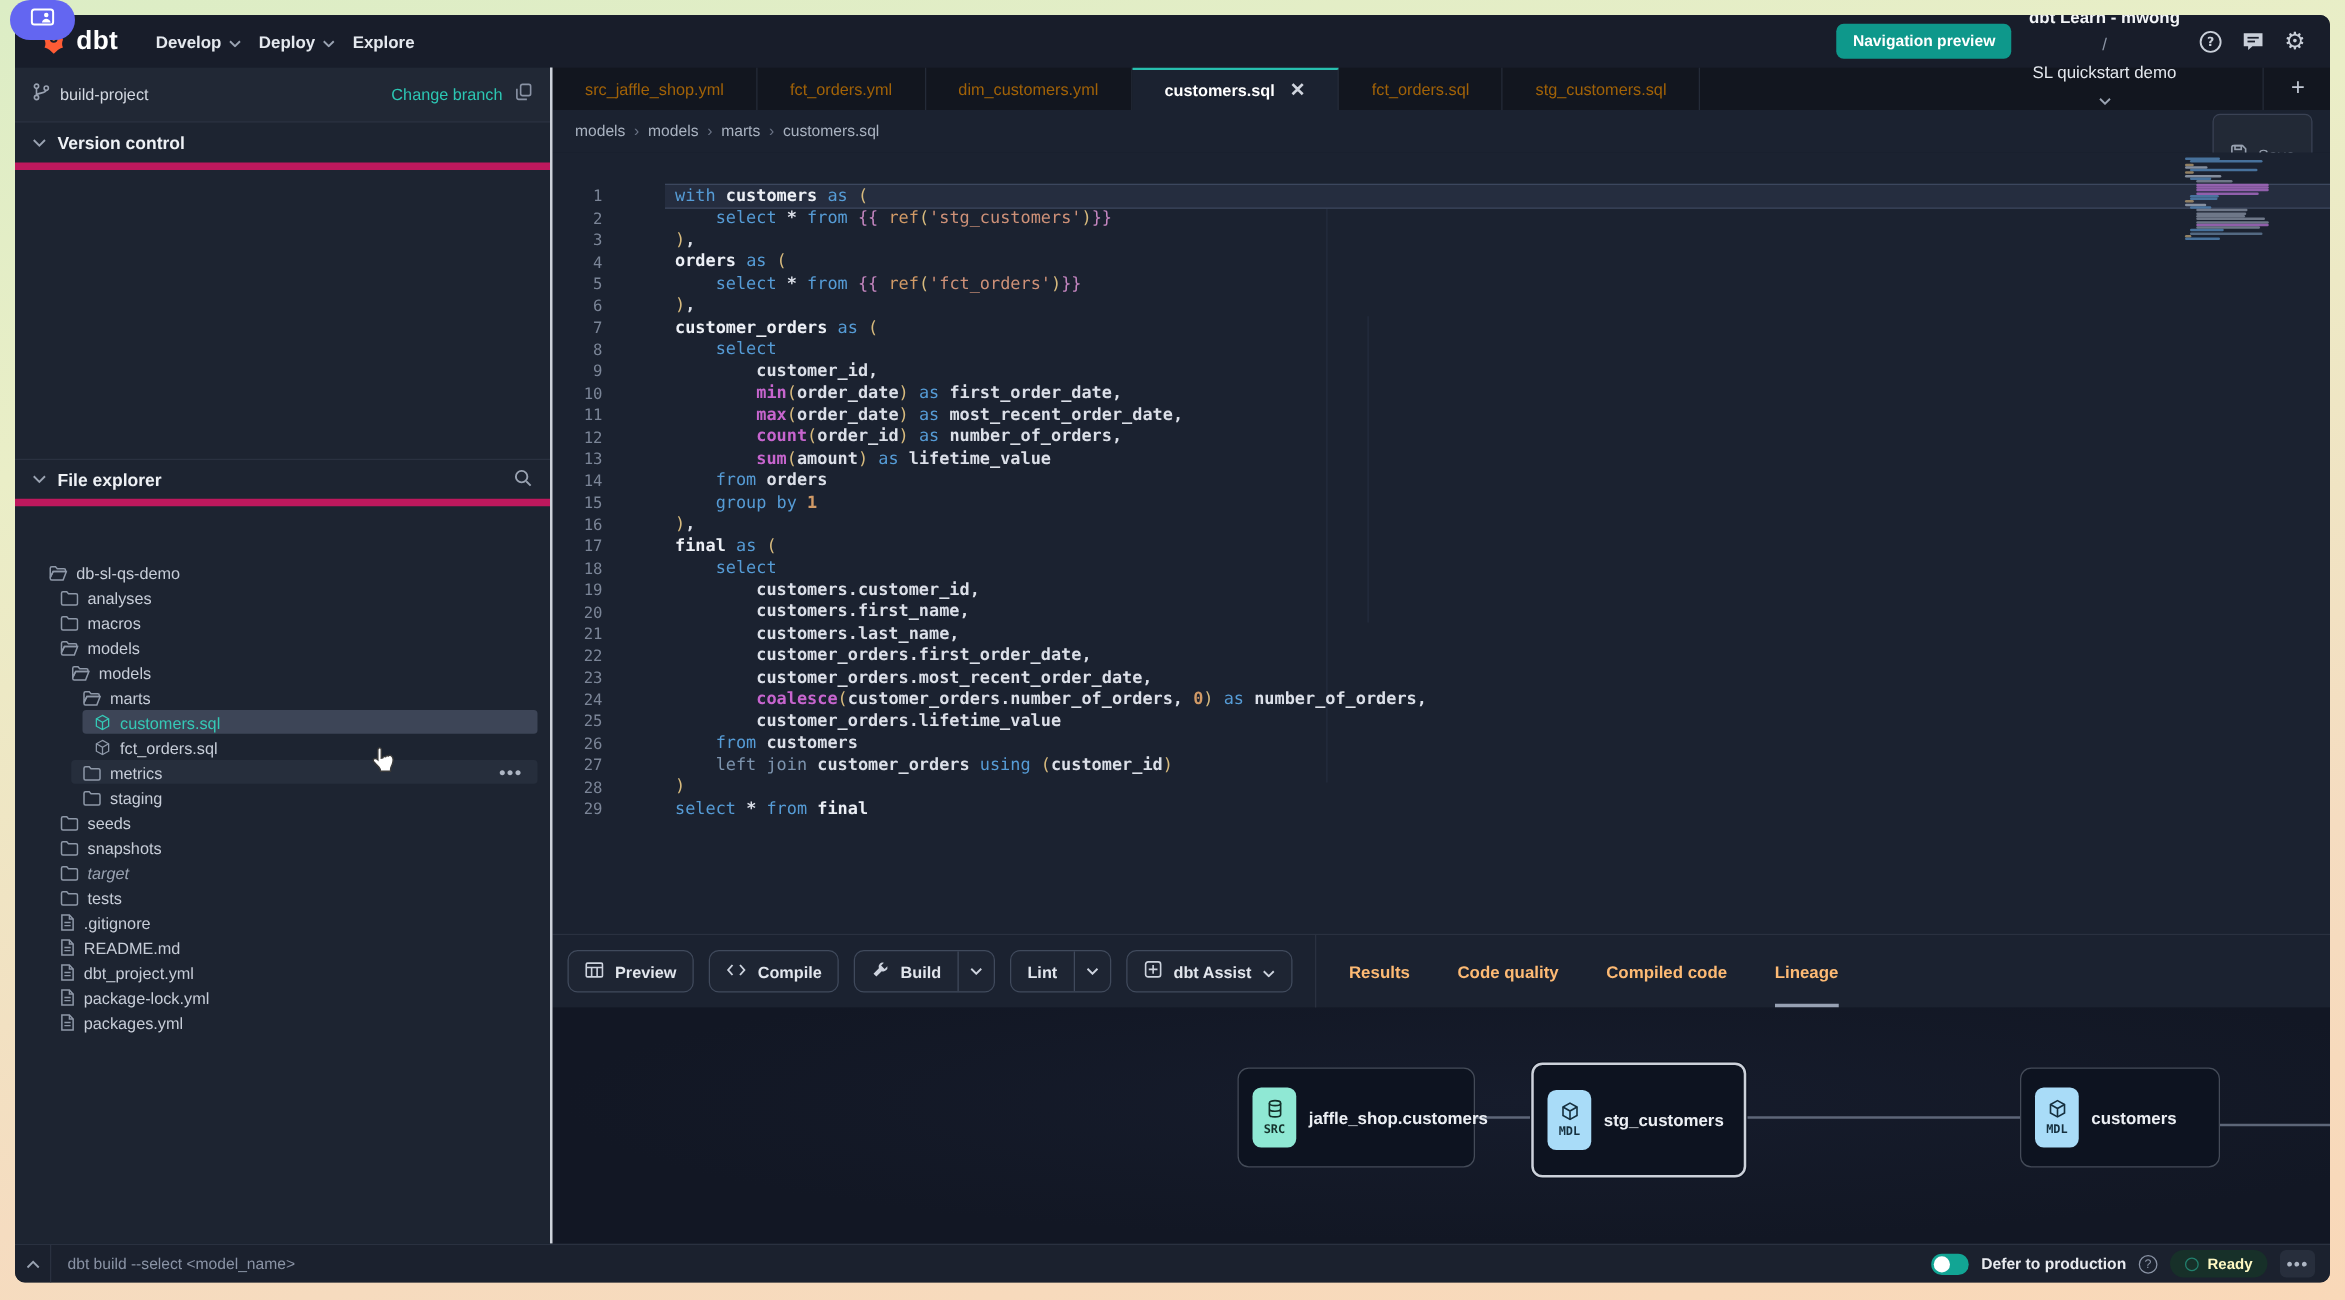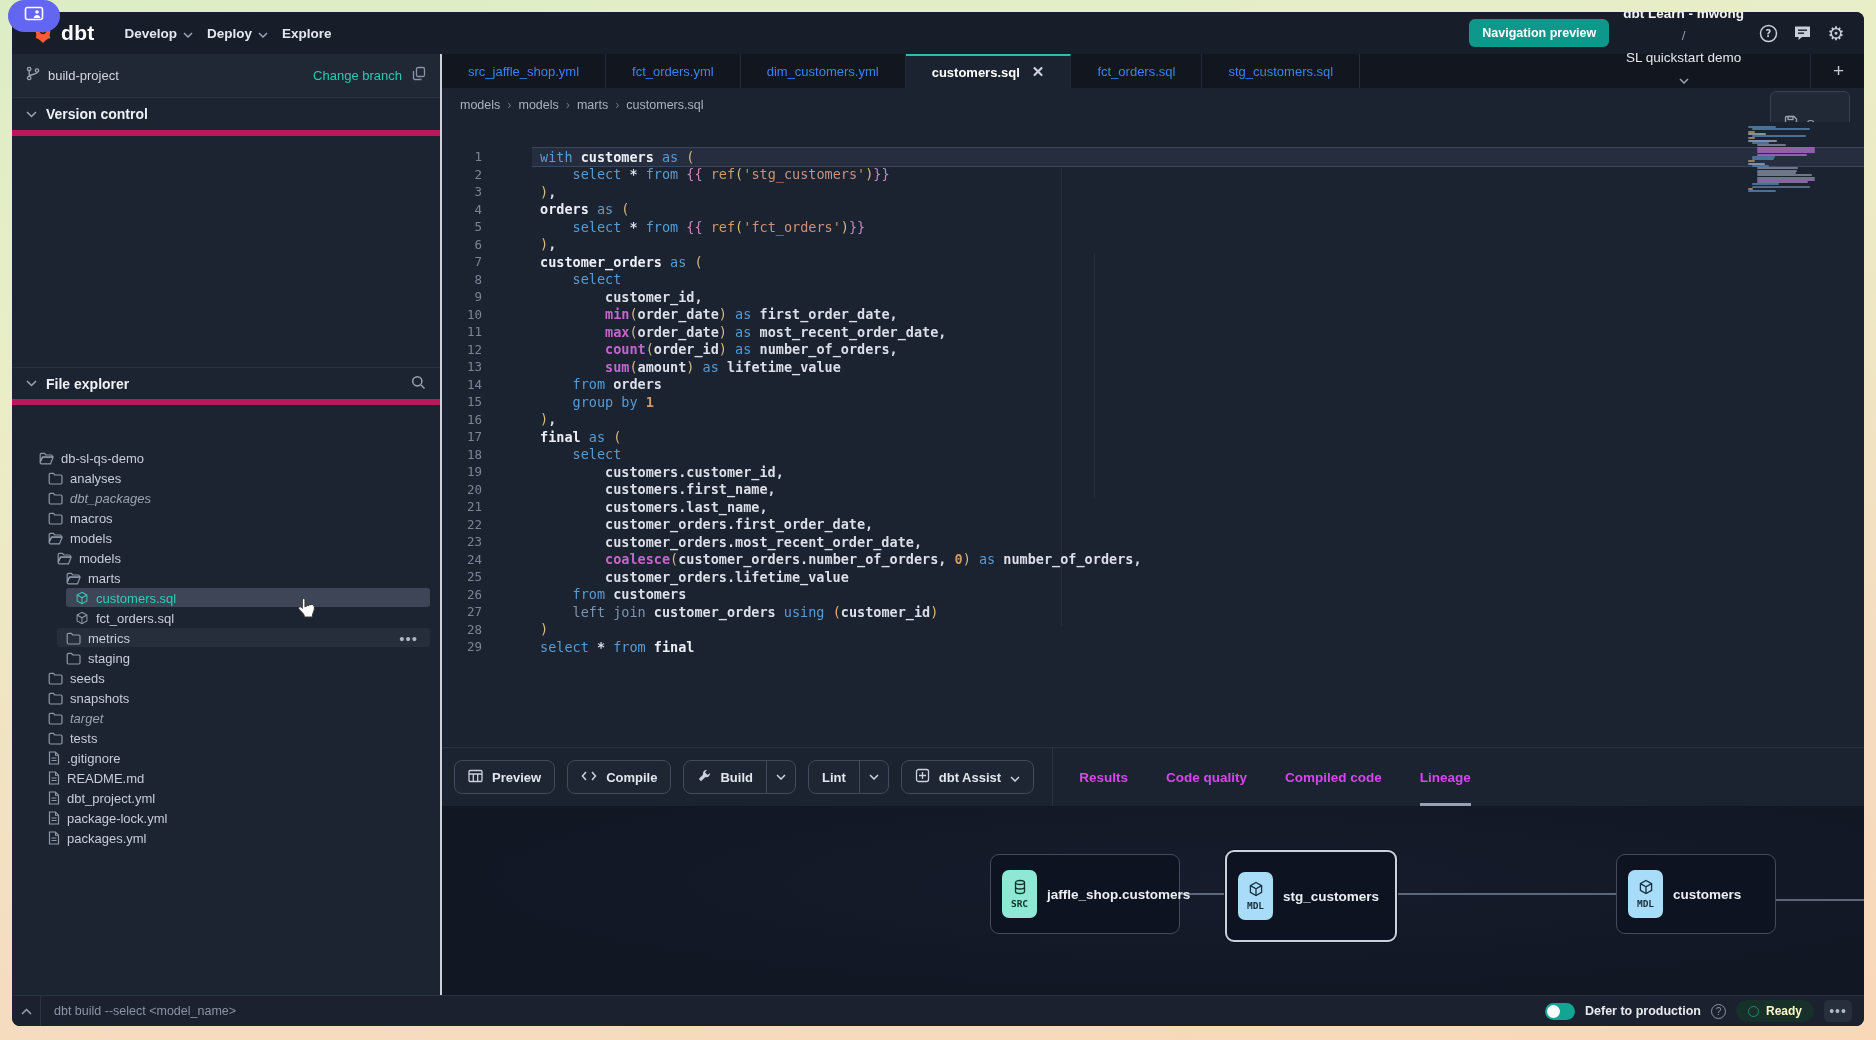"src_jaffle_shop.yml" .etab { color: #3b82f6 -> #a16207 }
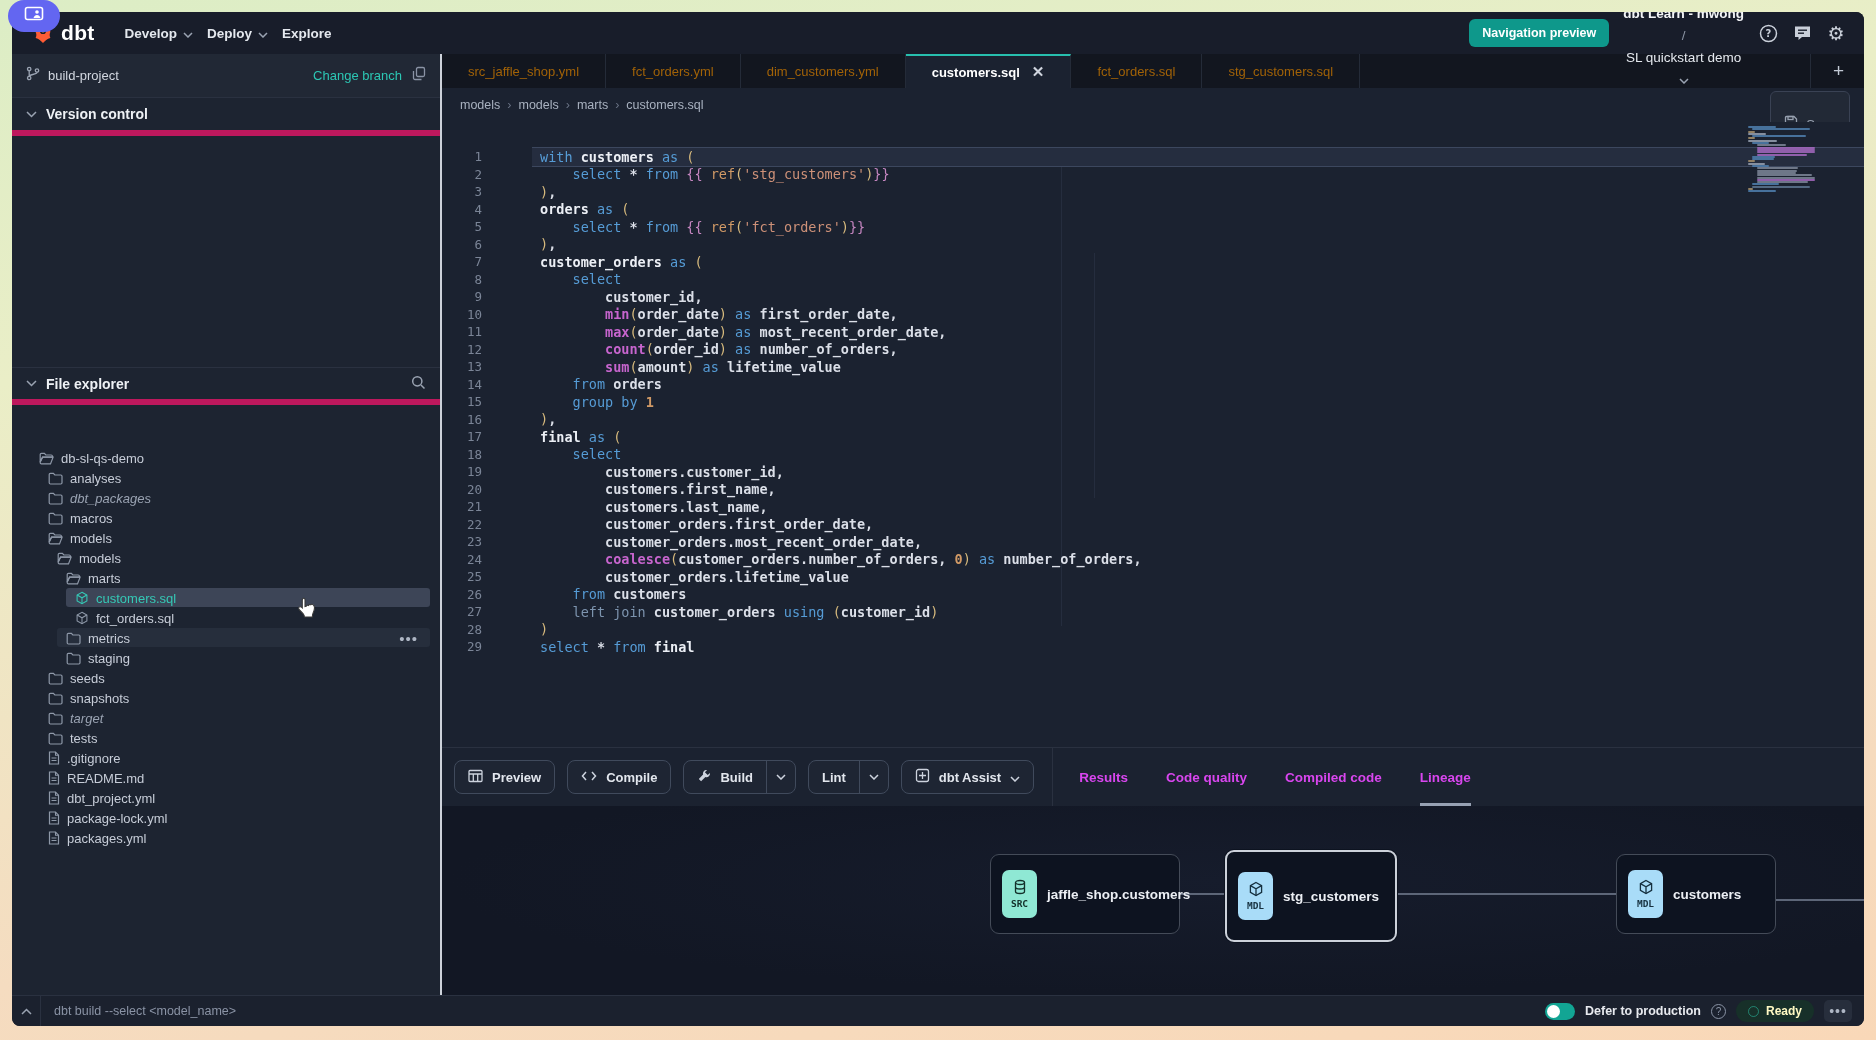"dbt_packages" div.tree-row { html: <div> <span> <svg> <path></path> </svg> </span> <span>dbt_packages</span> </div> -> none }
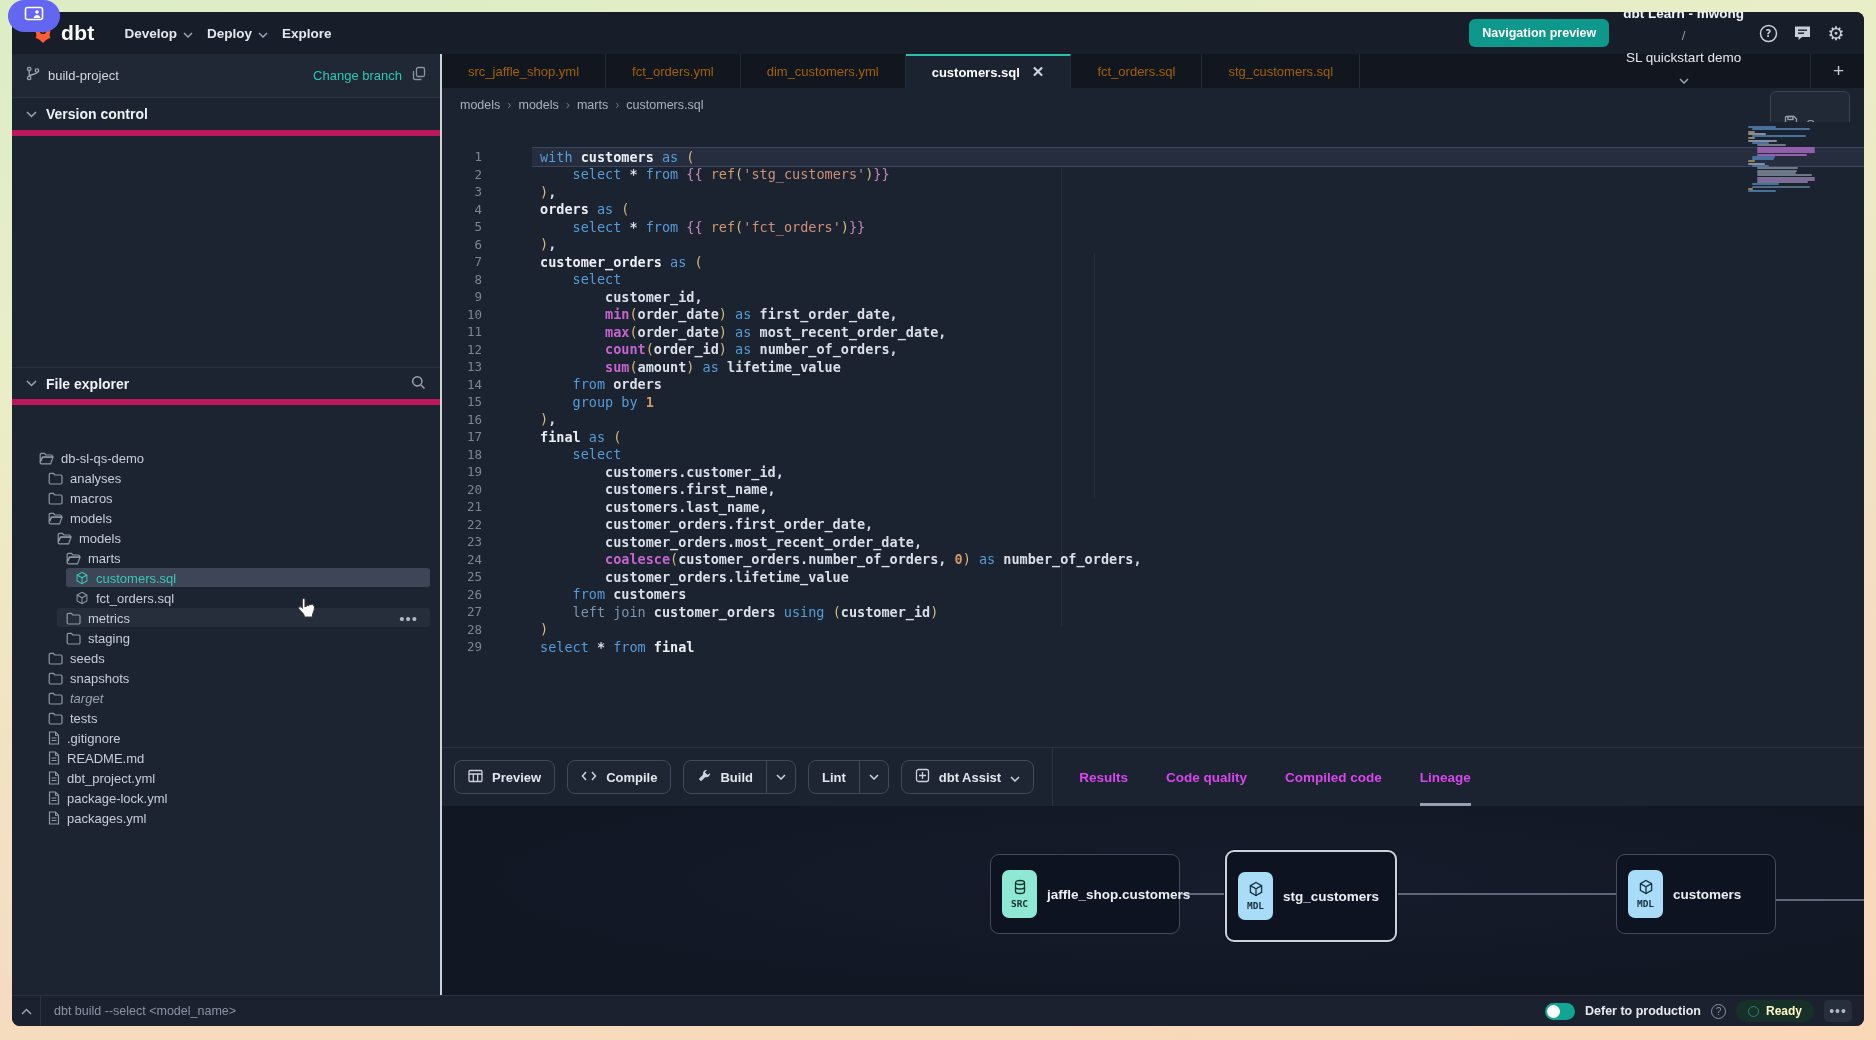"Results" .ptab { color: #d946ef -> #fdba74 }
